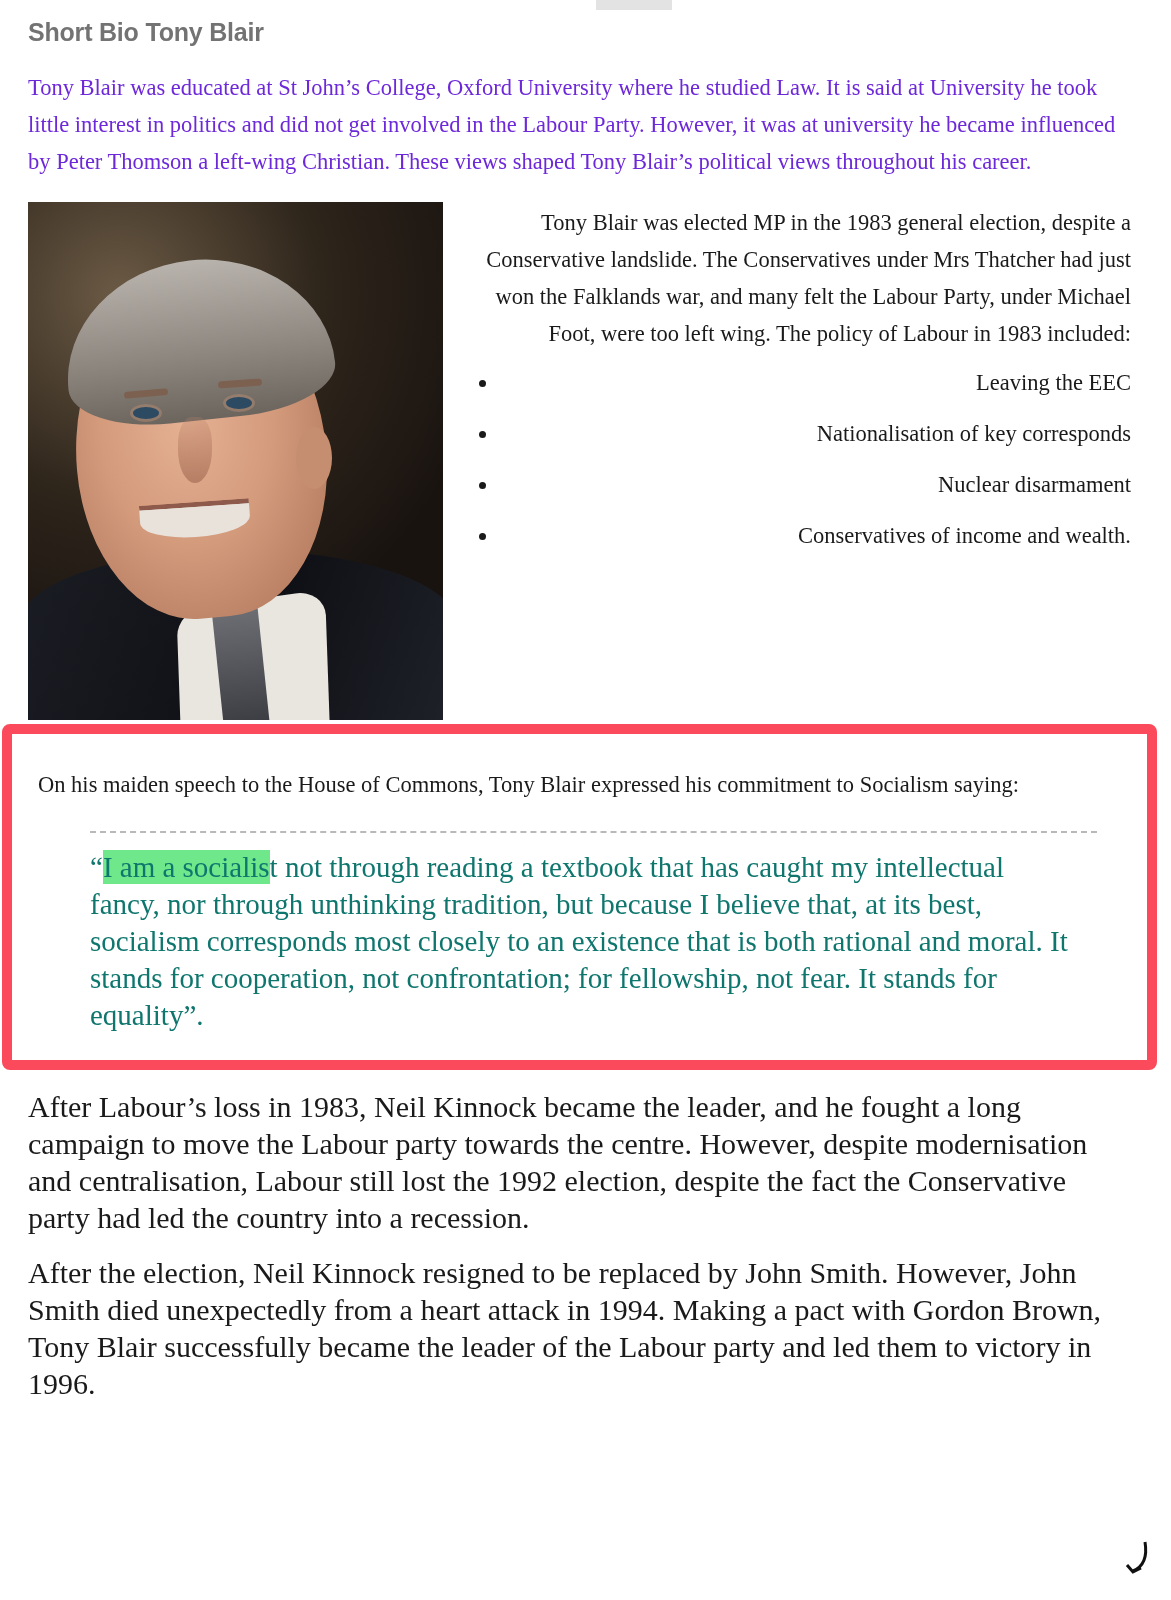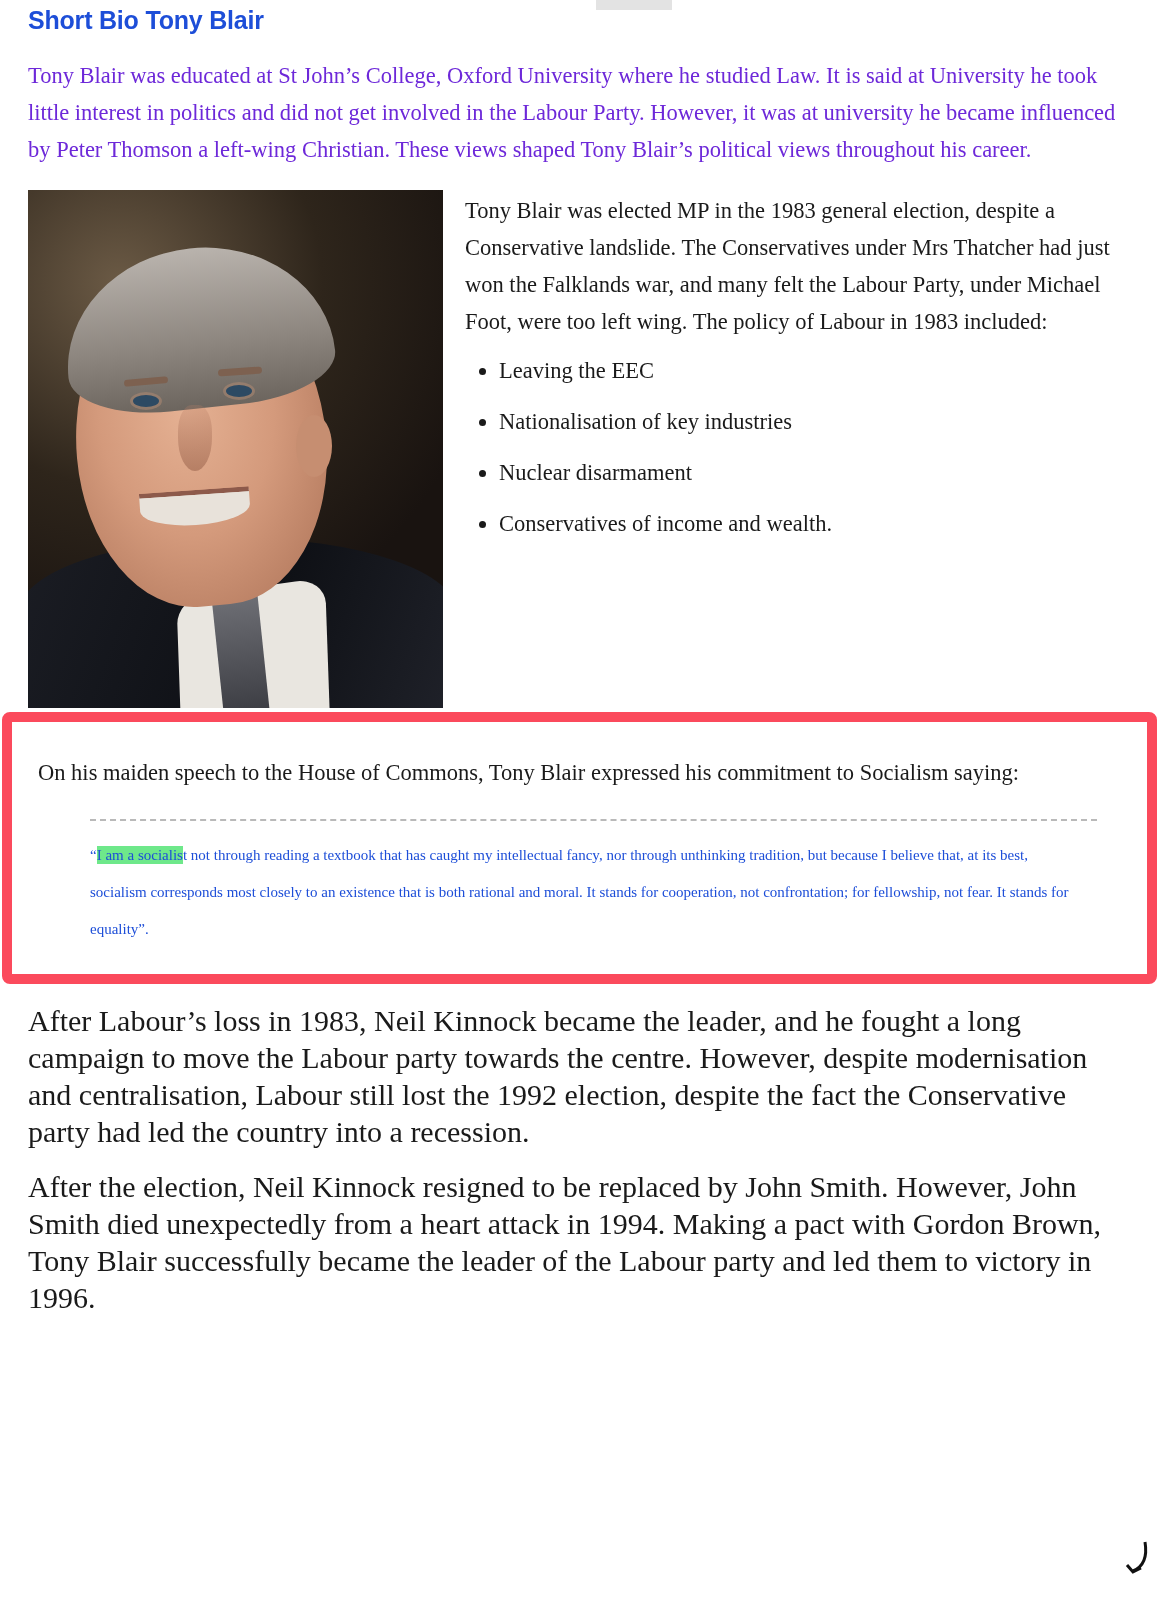"Short Bio Tony Blair" .title { color: #1d4ed8 -> #737373; padding-top: 6px -> 18px }
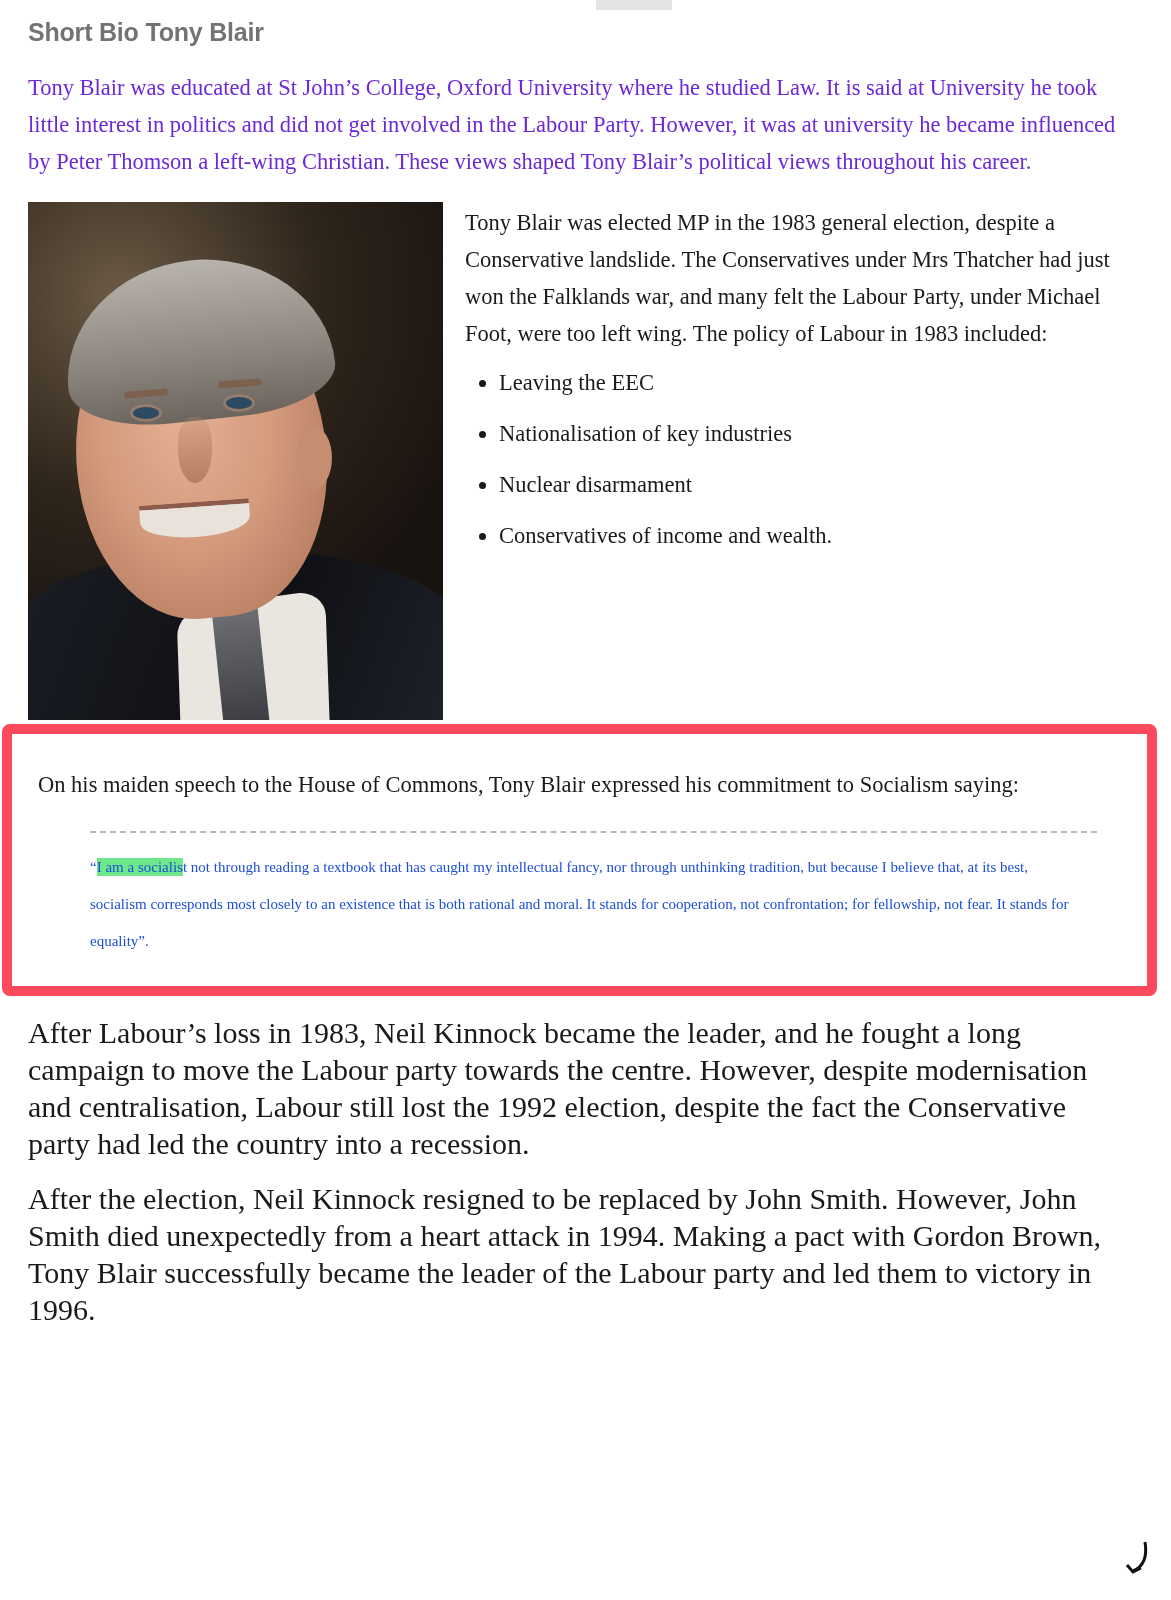"Tony Blair was elected MP" .right-col { text-align: none -> right }
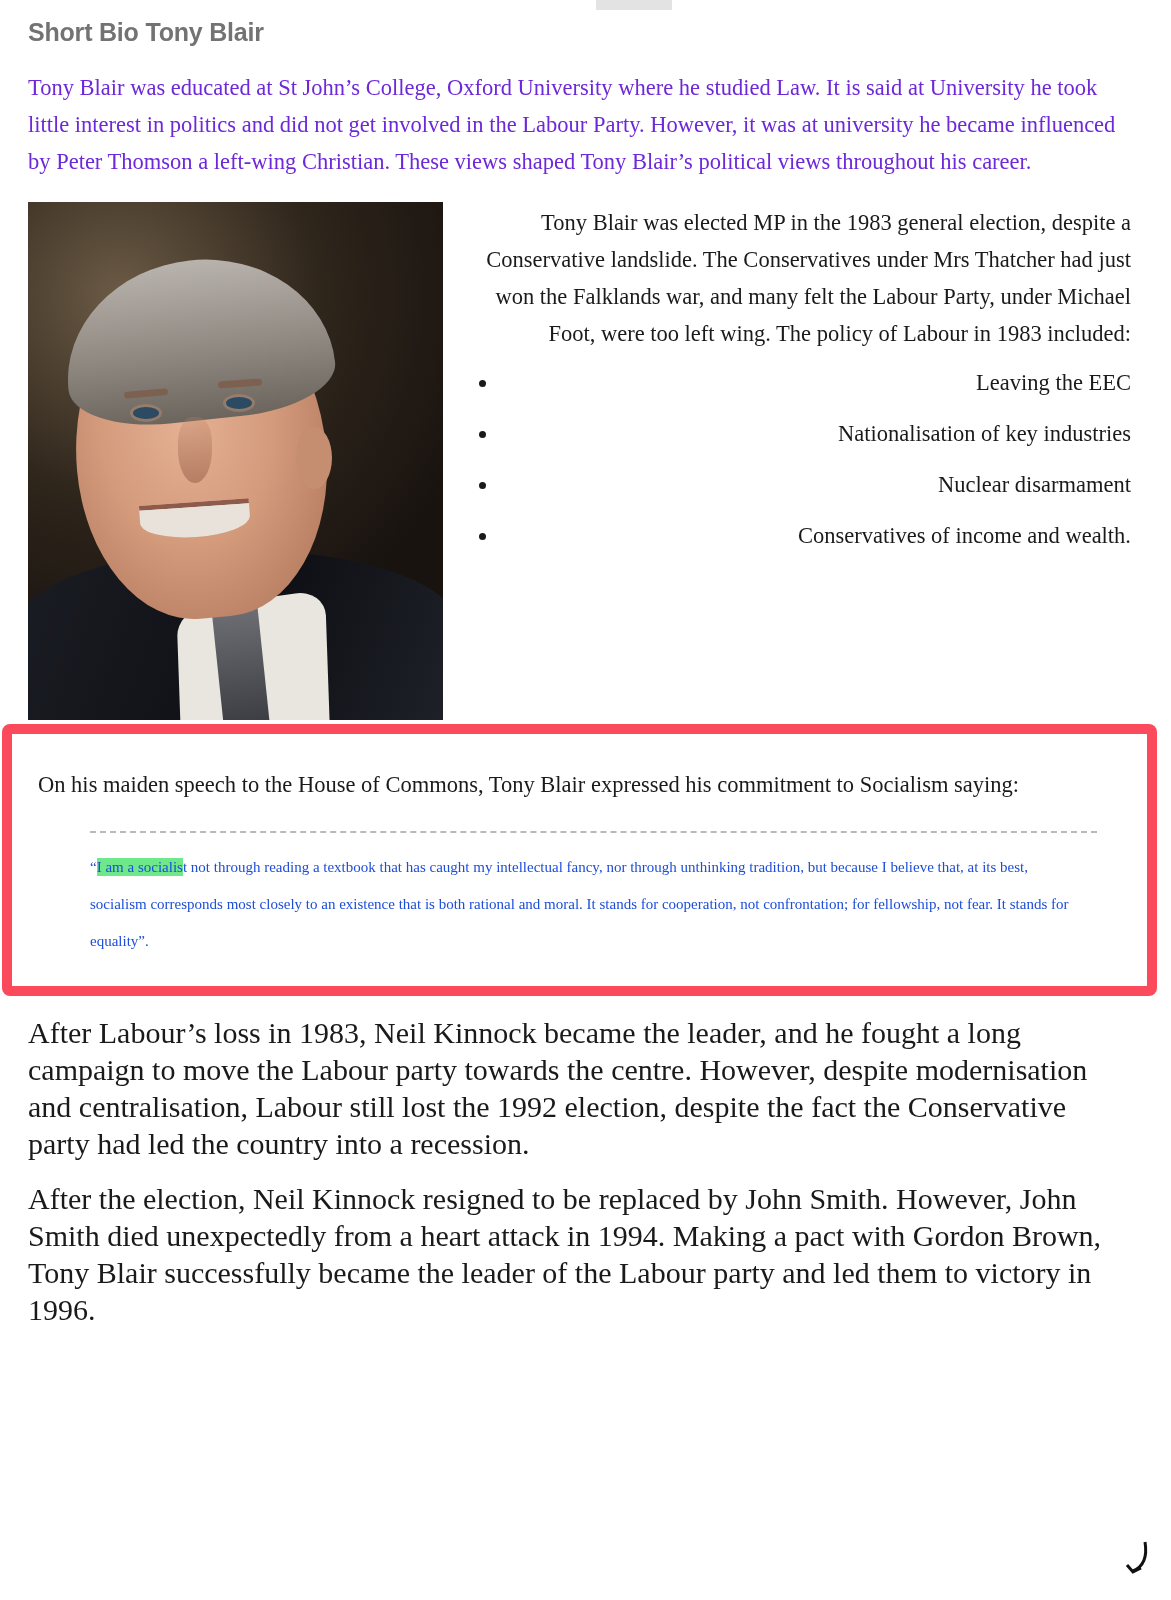"Nationalisation of key industries" li { text: industries -> corresponds }
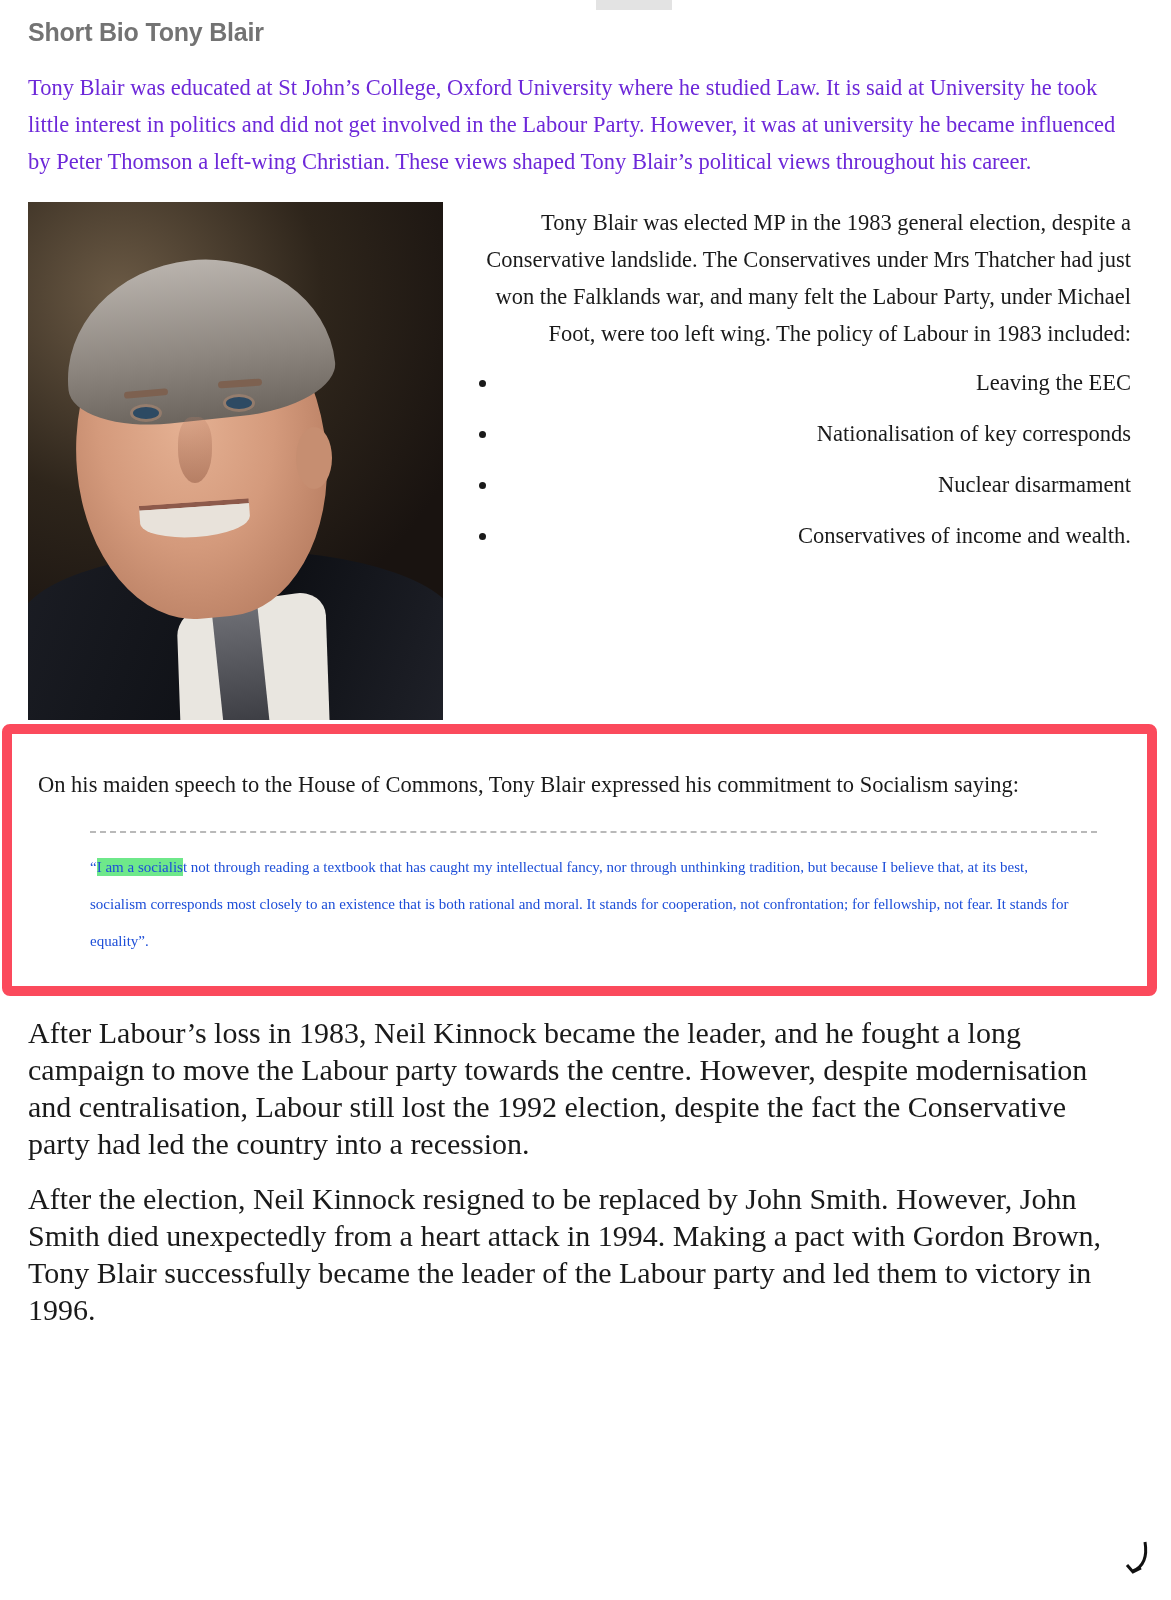"“I am a socialist not" blockquote { color: #1d4ed8 -> #0f766e; font-size: 15px -> 29px }
